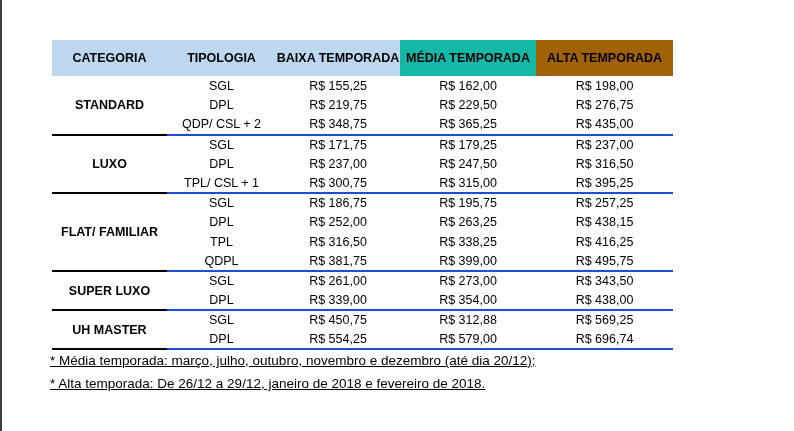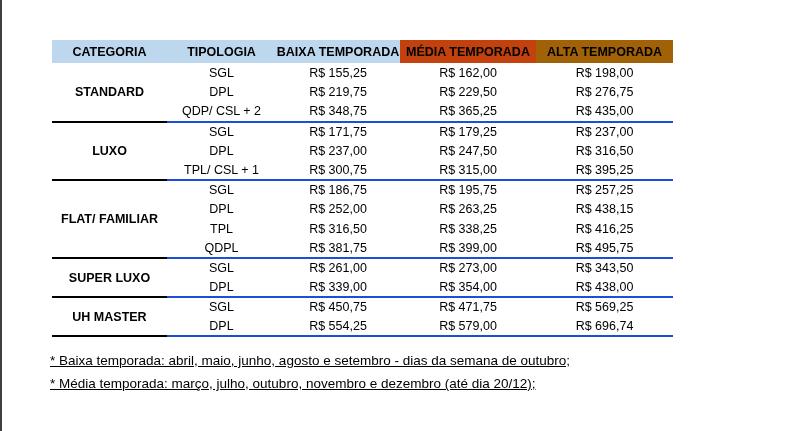"CATEGORIA" table.price-table th { height: 23px -> 36px }
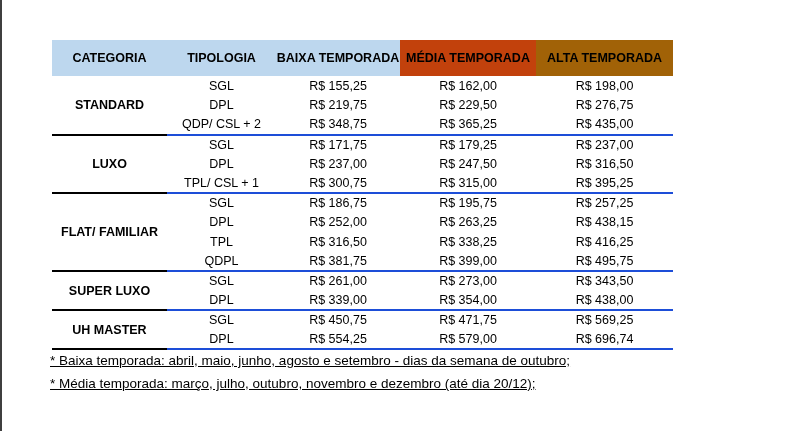"MÉDIA TEMPORADA" th { background: #c2410c -> #14b8a6 }
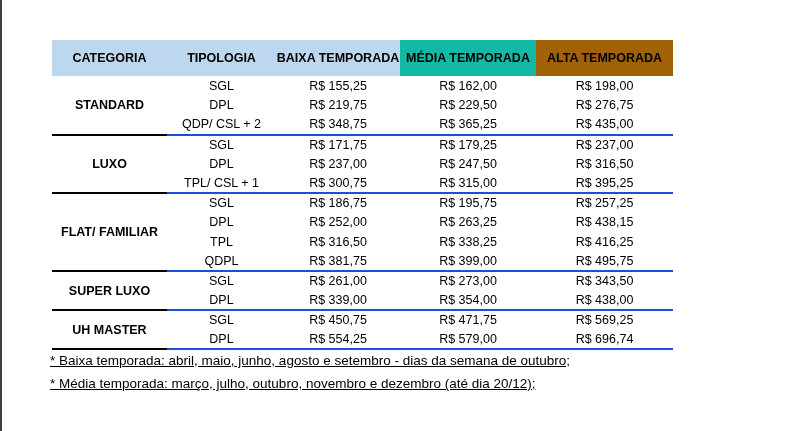"R$ 471,75" td { text: 471,75 -> 312,88 }
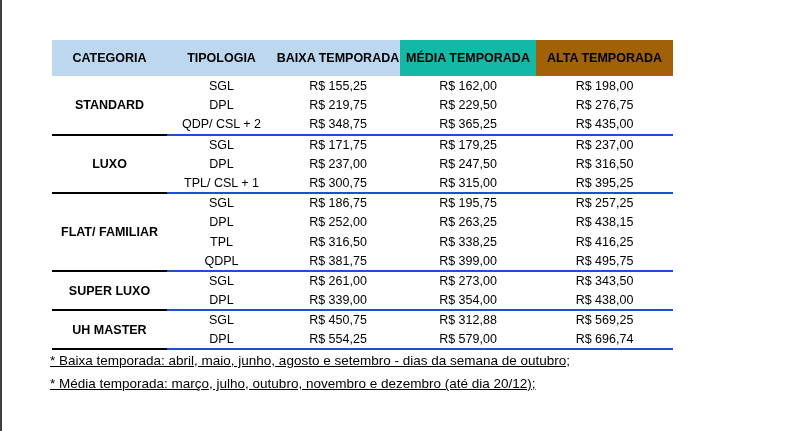"* Baixa temporada: abril, maio," div.footnote-line { html: <div>* Baixa temporada: abril, maio, junho, agosto e setembro - dias da semana de outubro;</div> -> none }
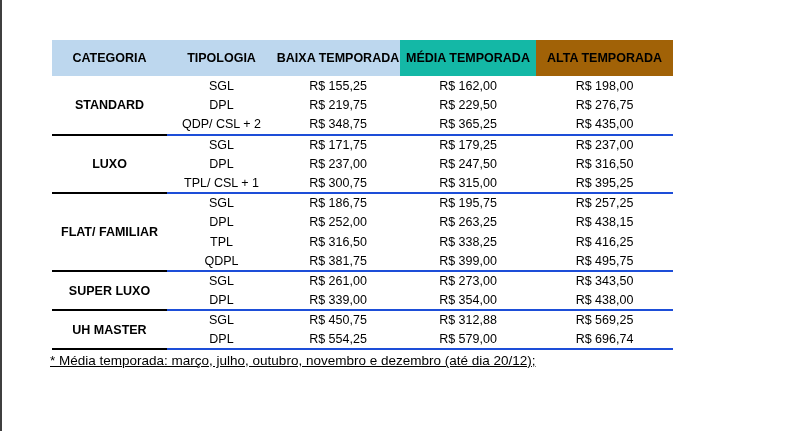"* Alta temporada: De 26/12" div.footnote-line { html: none -> <div>* Alta temporada: De 26/12 a 29/12, janeiro de 2018 e fevereiro de 2018.</div> }
